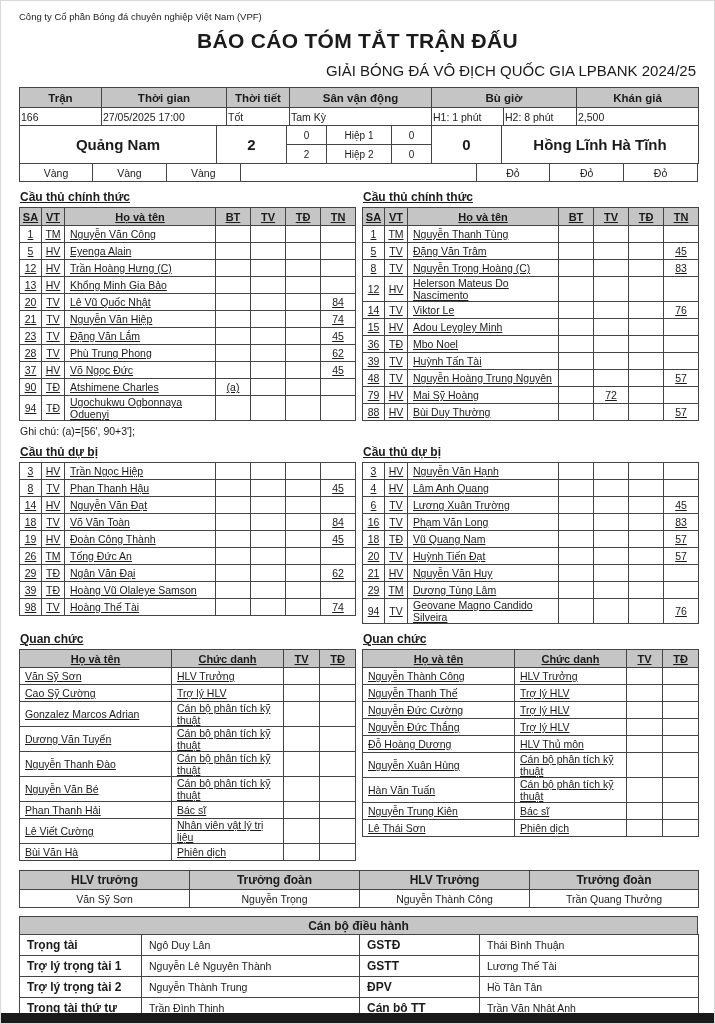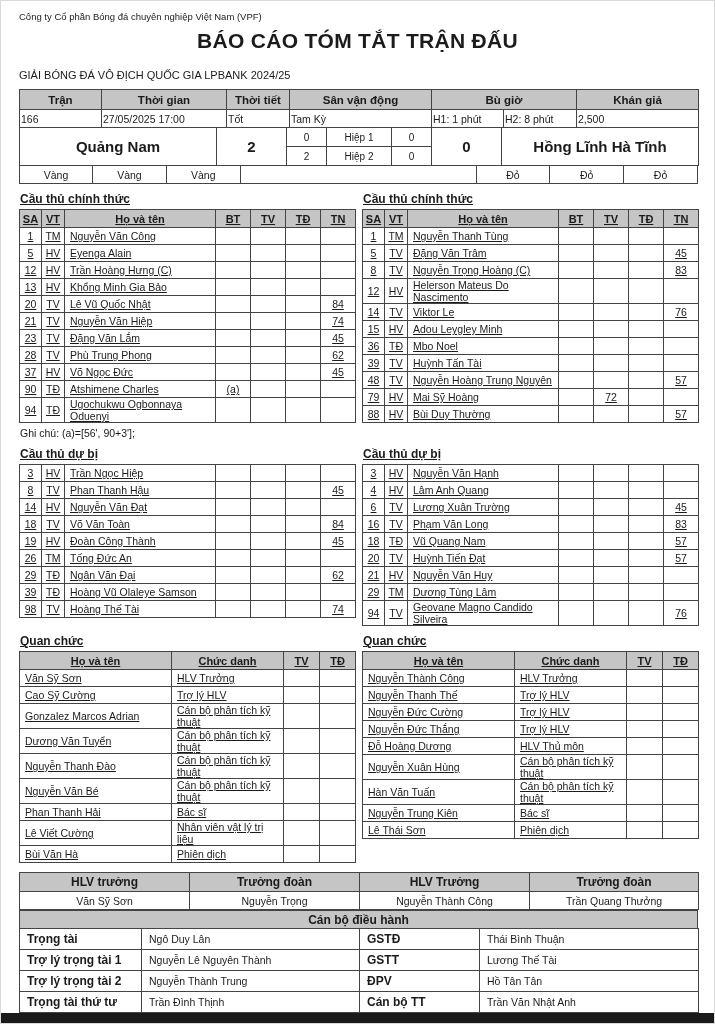"GIẢI BÓNG ĐÁ VÔ ĐỊCH" .subtitle { font-size: 11px -> 15px; margin-top: 16px -> 9px; text-align: left -> right }
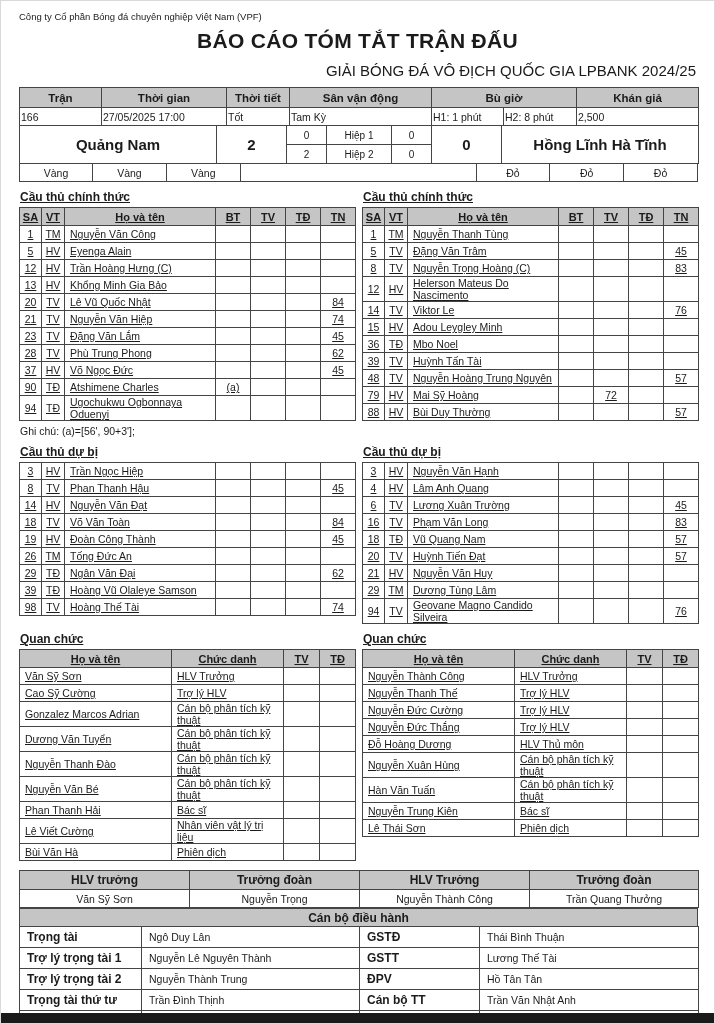"Cán bộ điều hành" .admin-title { margin-top: none -> 8px }
